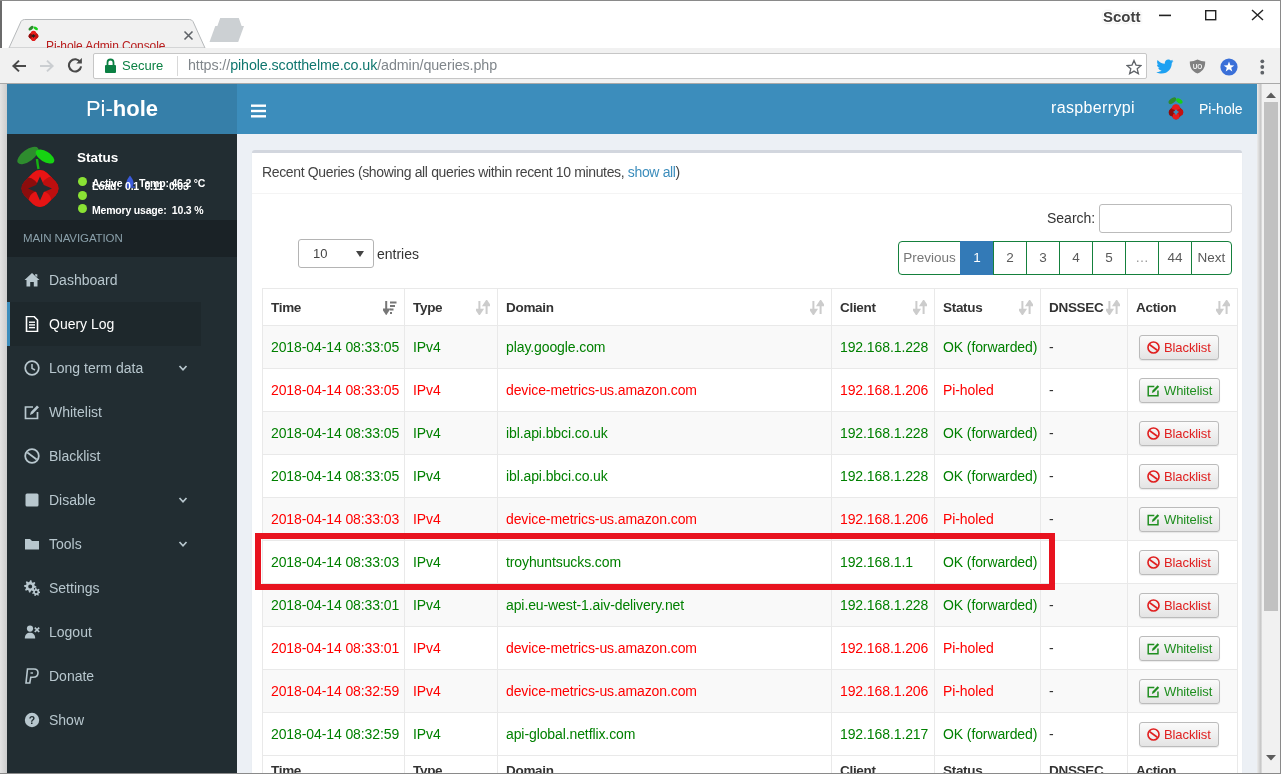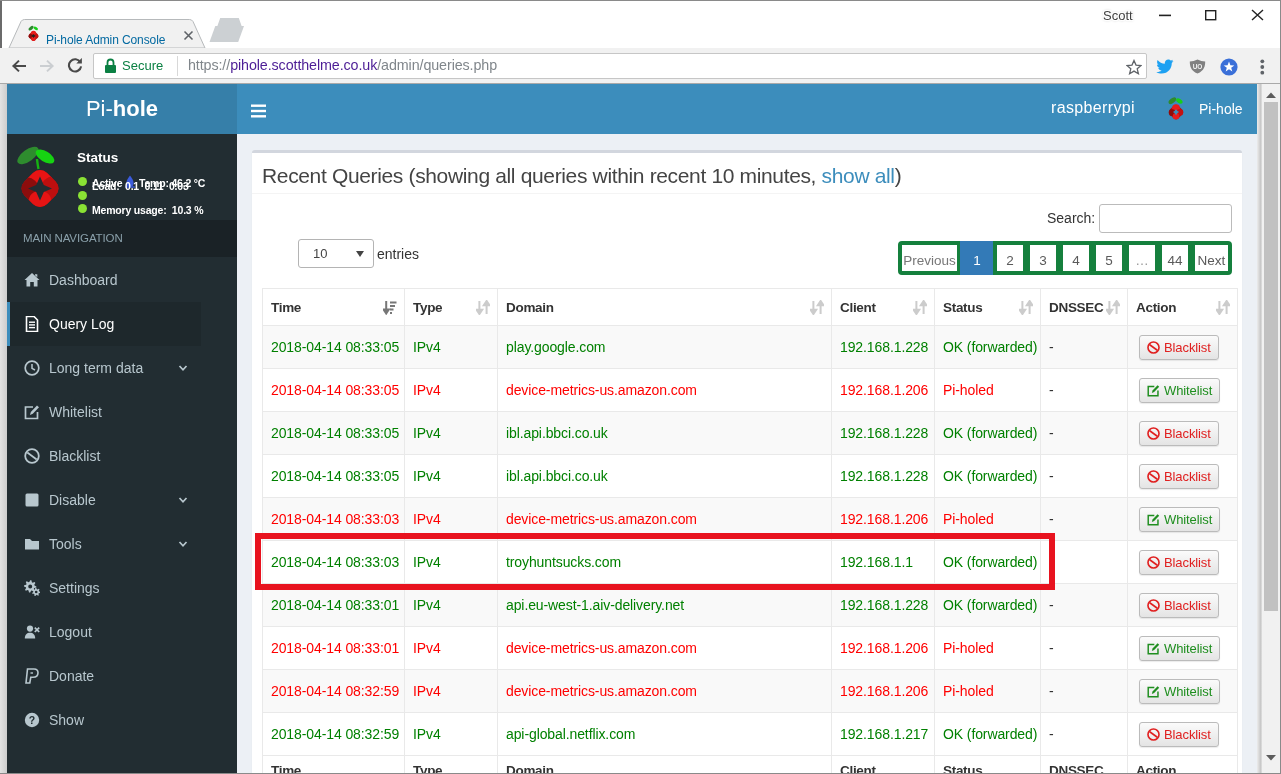"Scott" #scott { font-size: 13px -> 15px; font-weight: normal -> bold }
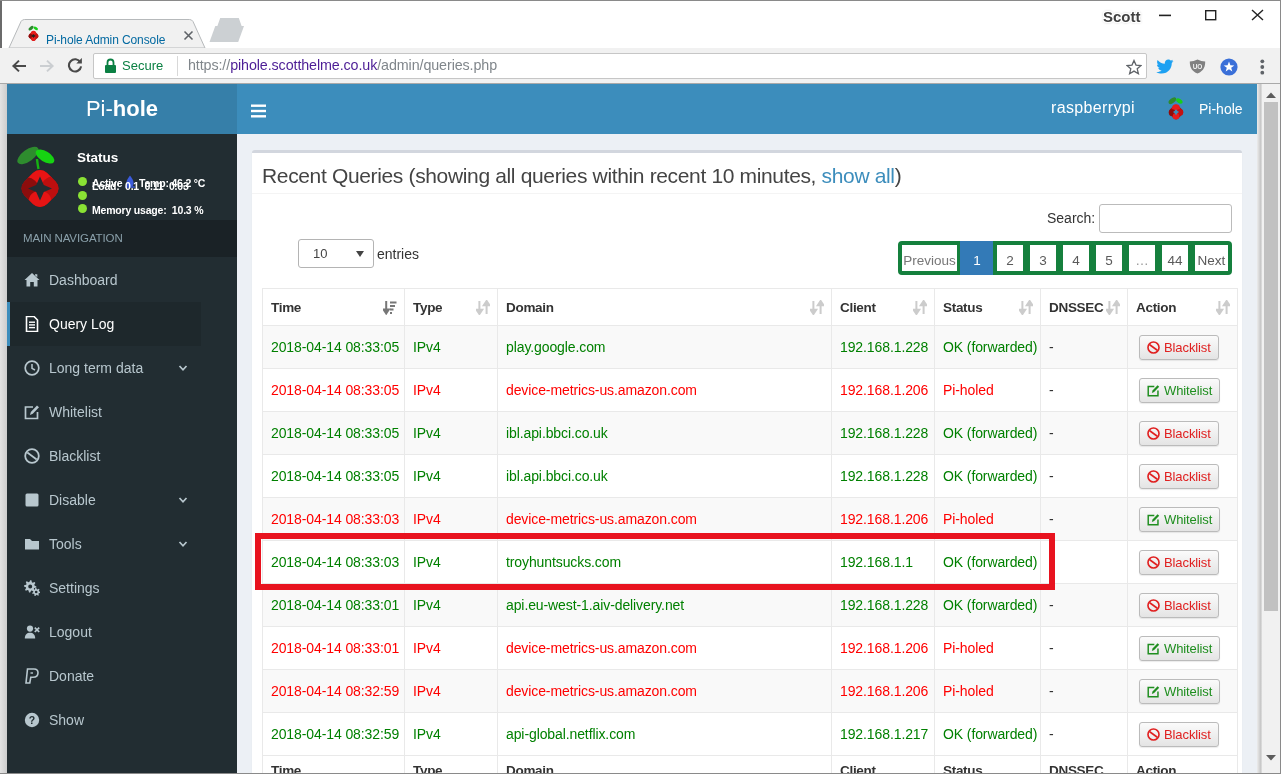"Pi-hole Admin Console" #tabtext { color: #0369a1 -> #b91c1c; top: 32px -> 38px }
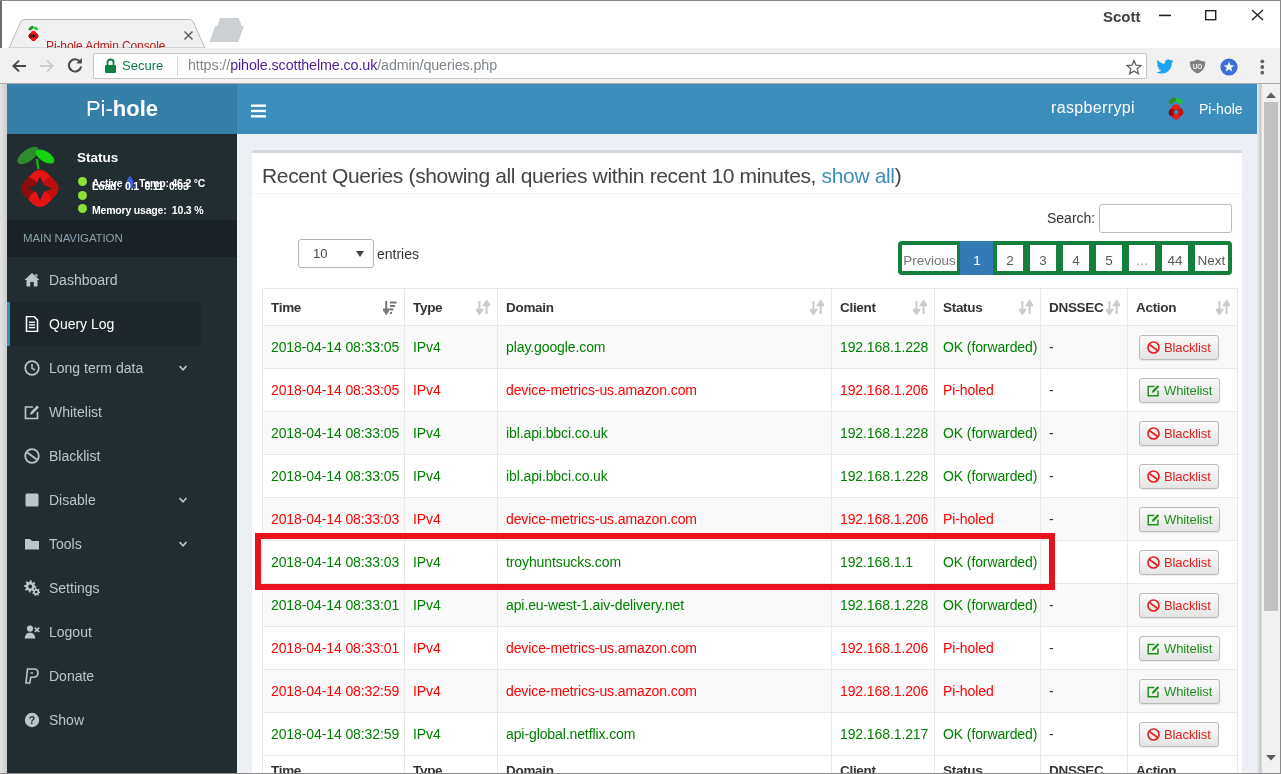"pihole.scotthelme.co.uk" #urltext b { color: #4c1d95 -> #0f766e }
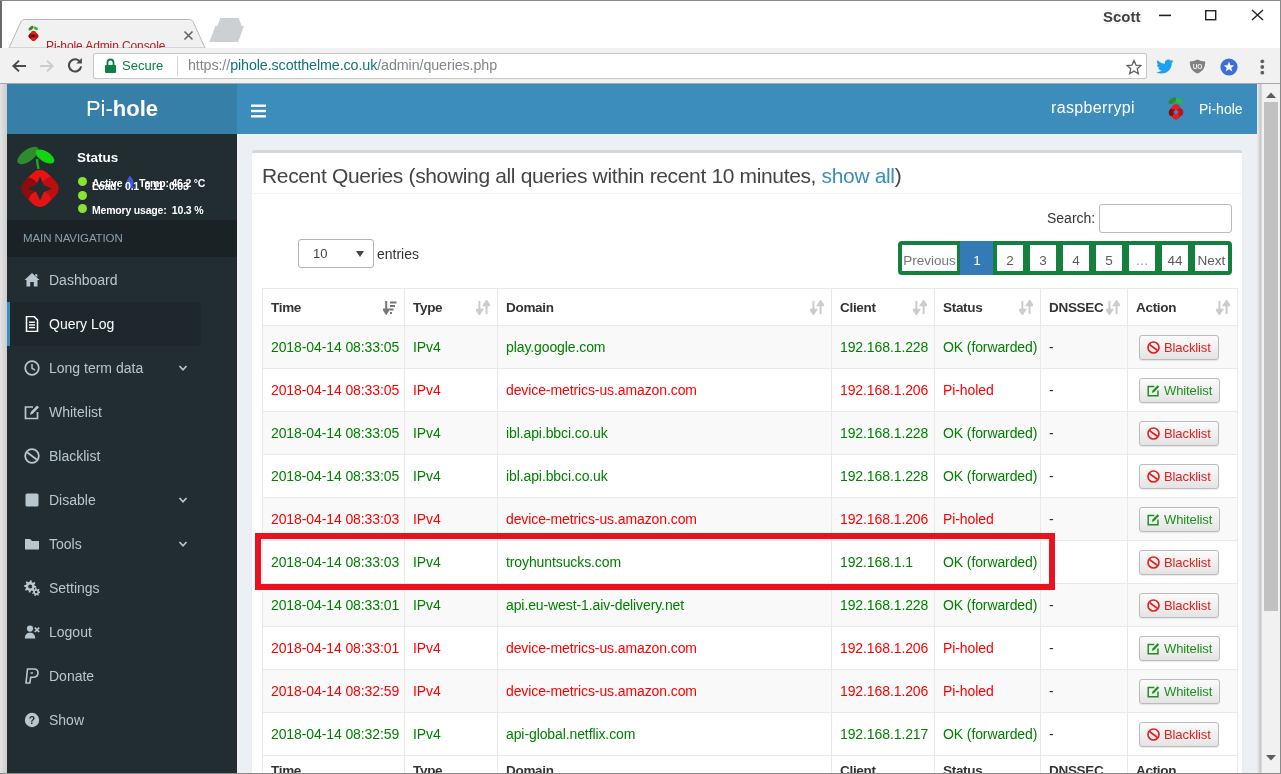"Recent Queries (showing all queries" #box-title { font-size: 21px -> 14px }
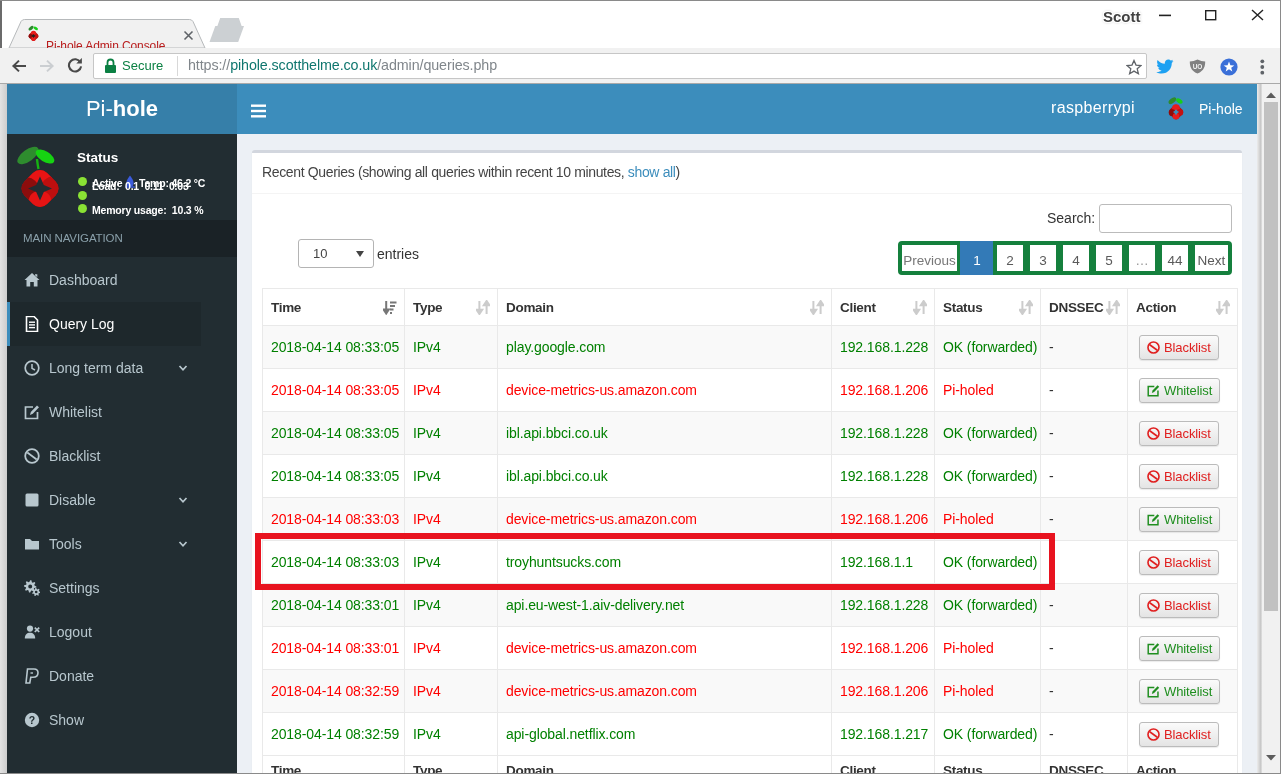"Previous" #pager span { border: 4px solid #15803d -> 1px solid #15803d }
